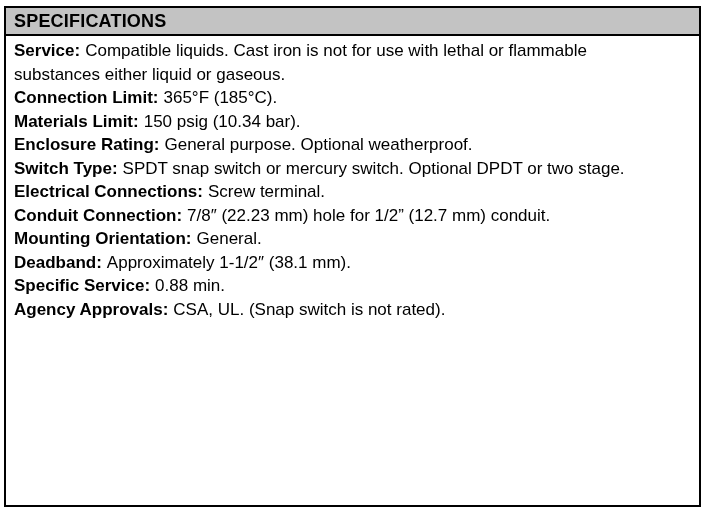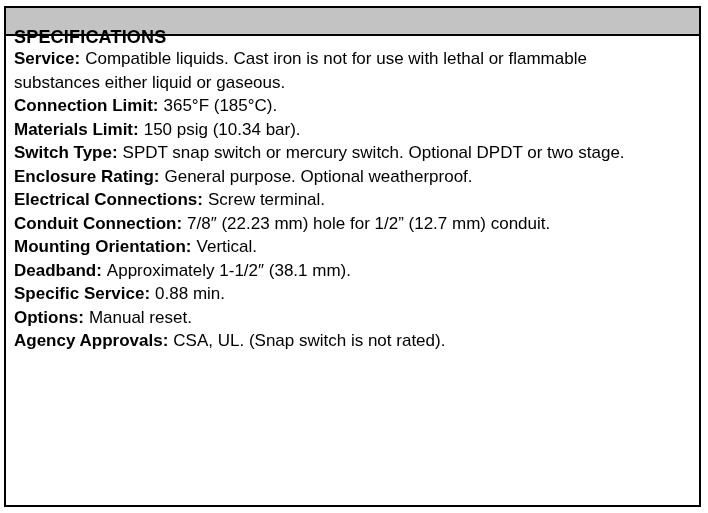"SPECIFICATIONS" .spec-header { padding: 19px 8px 2px 8px -> 3px 8px 2px 8px }
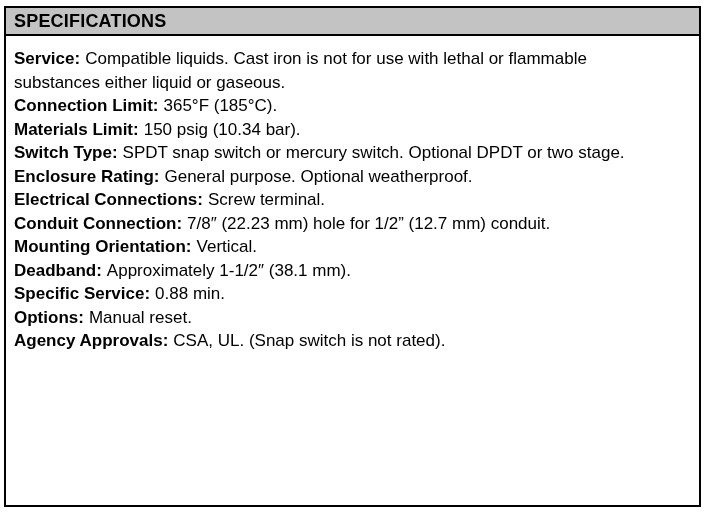"Service: Compatible liquids. Cast iron" .spec-body { padding: 11px 6px 4px 8px -> 3px 6px 4px 8px }
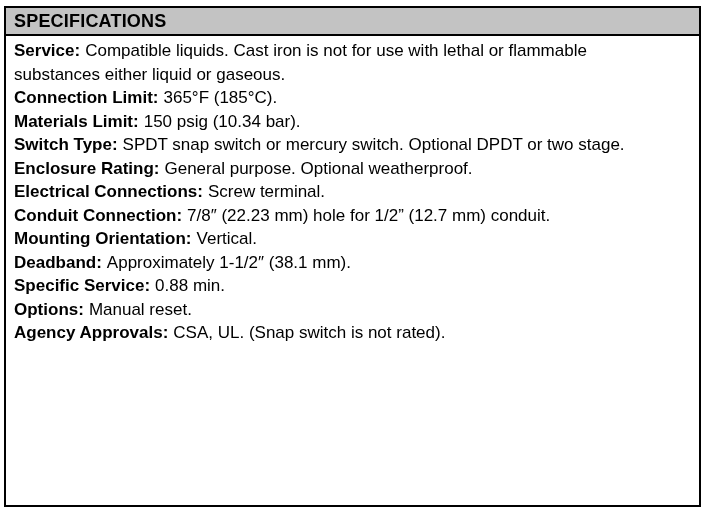"Switch Type: SPDT snap switch" div.spec-row { order: before "Enclosure Rating: General purpose." -> after "Enclosure Rating: General purpose." }
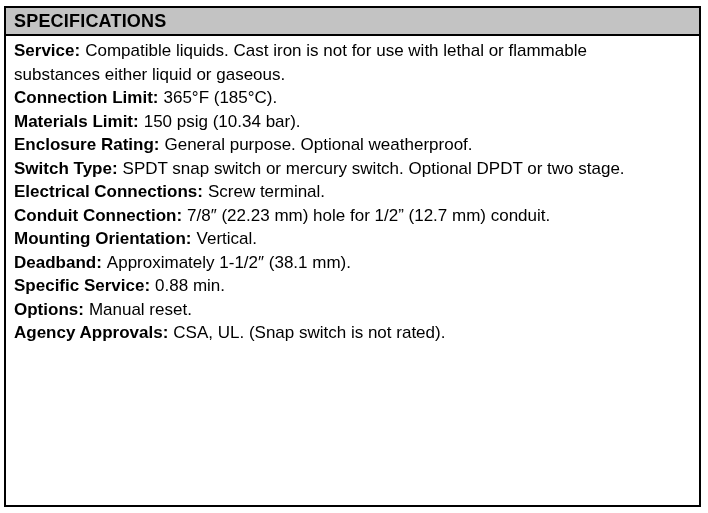"Vertical." span.spec-value { text: Vertical -> General }
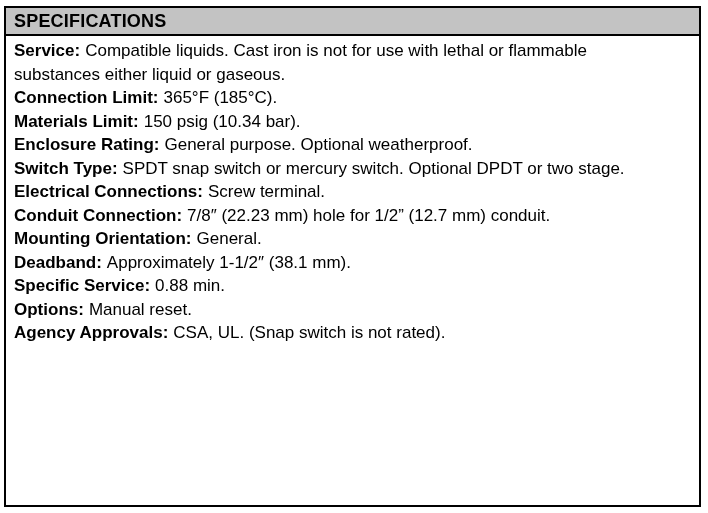"Options: Manual reset." div.spec-row { html: <div><span>Options:</span><span>Manual reset.</span></div> -> none }
